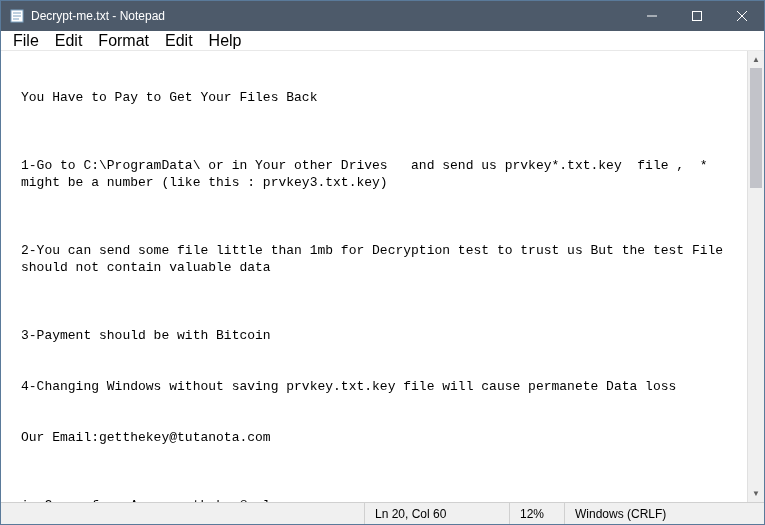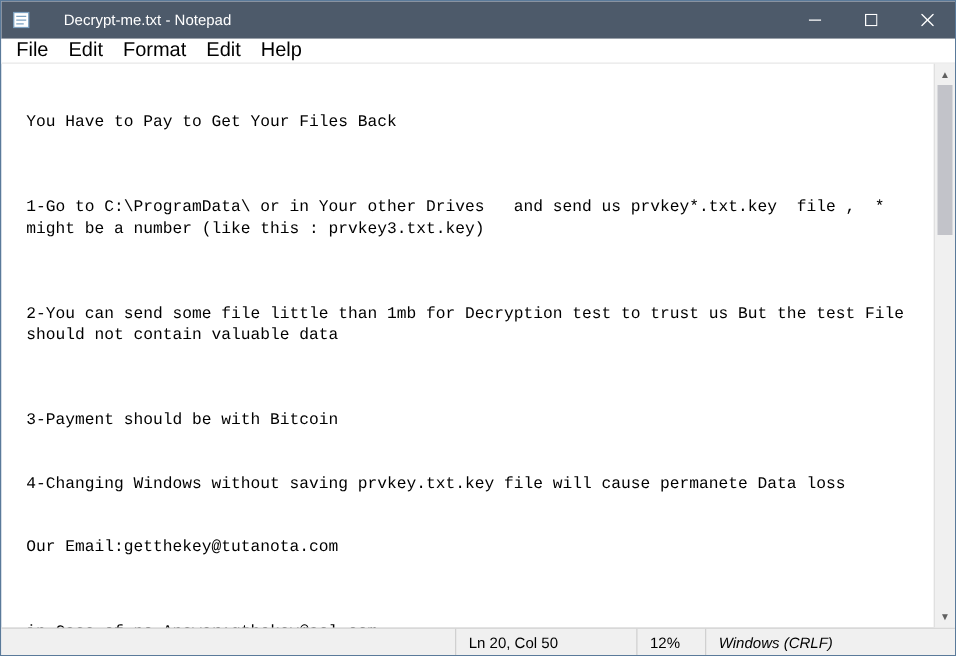"Decrypt-me.txt - Notepad" .titlebar { gap: 20px -> none }
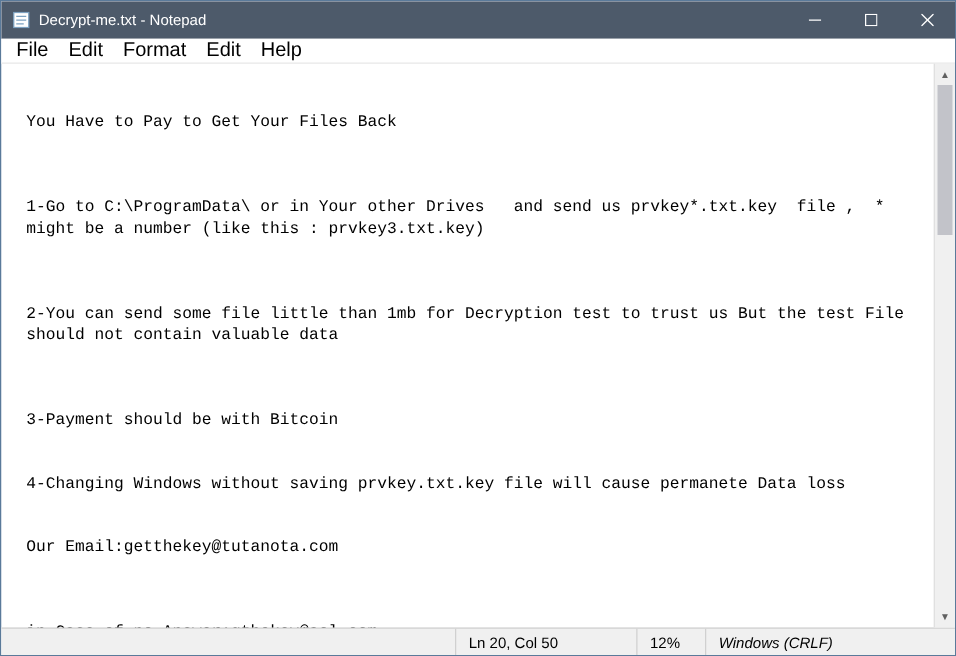"Ln 20, Col 50" div.cell { text: 50 -> 60 }
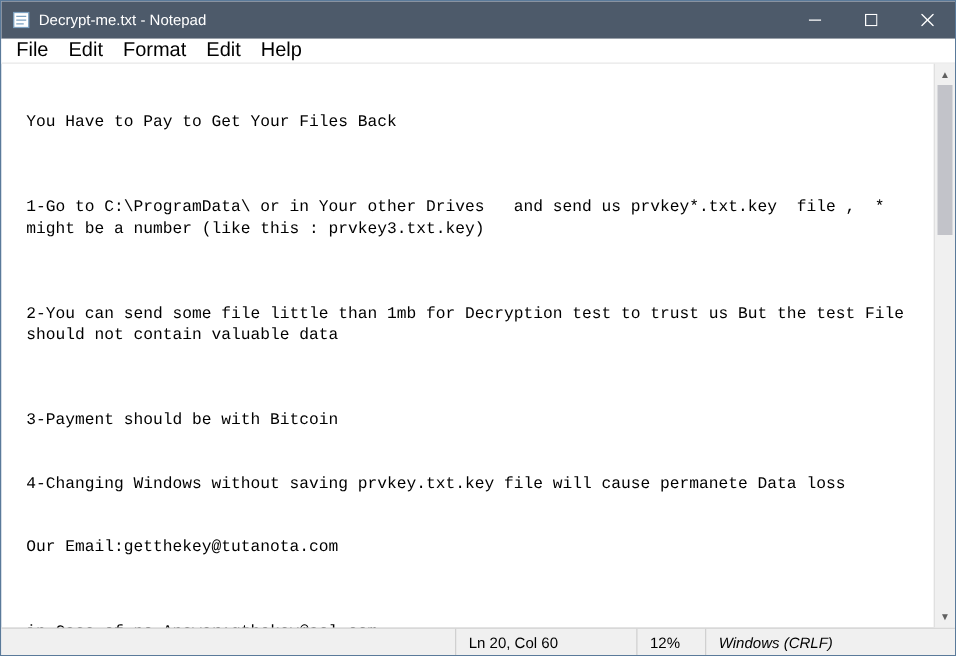"Windows (CRLF)" .statusbar .cell.eol { font-style: italic -> none }
